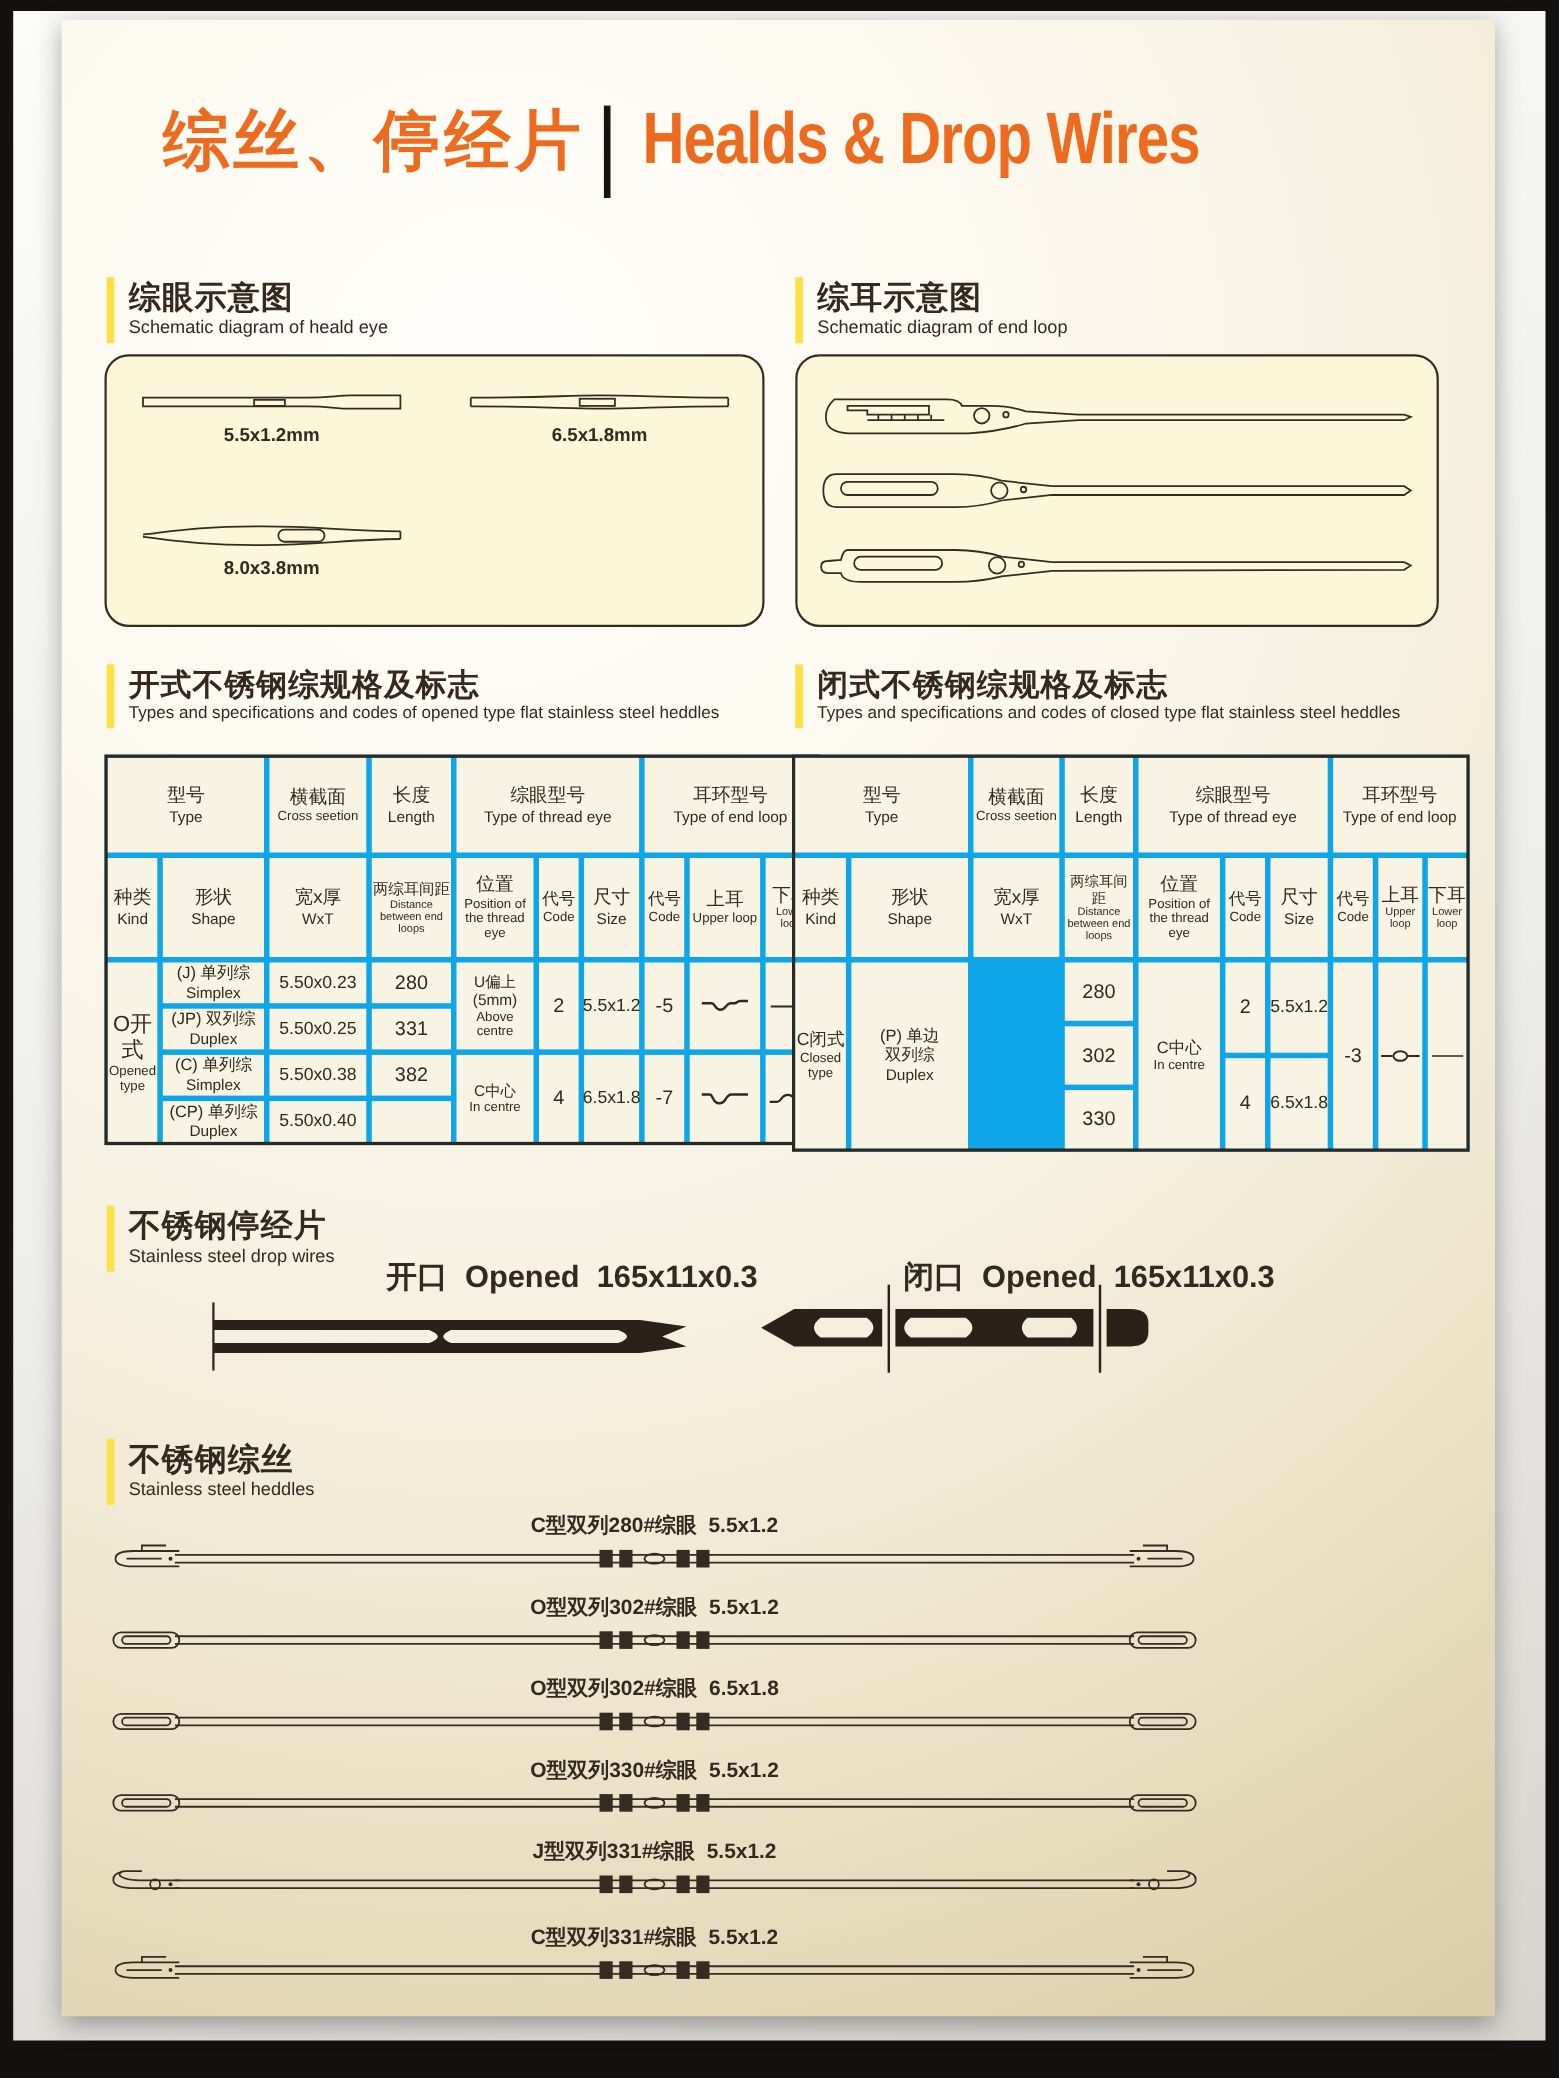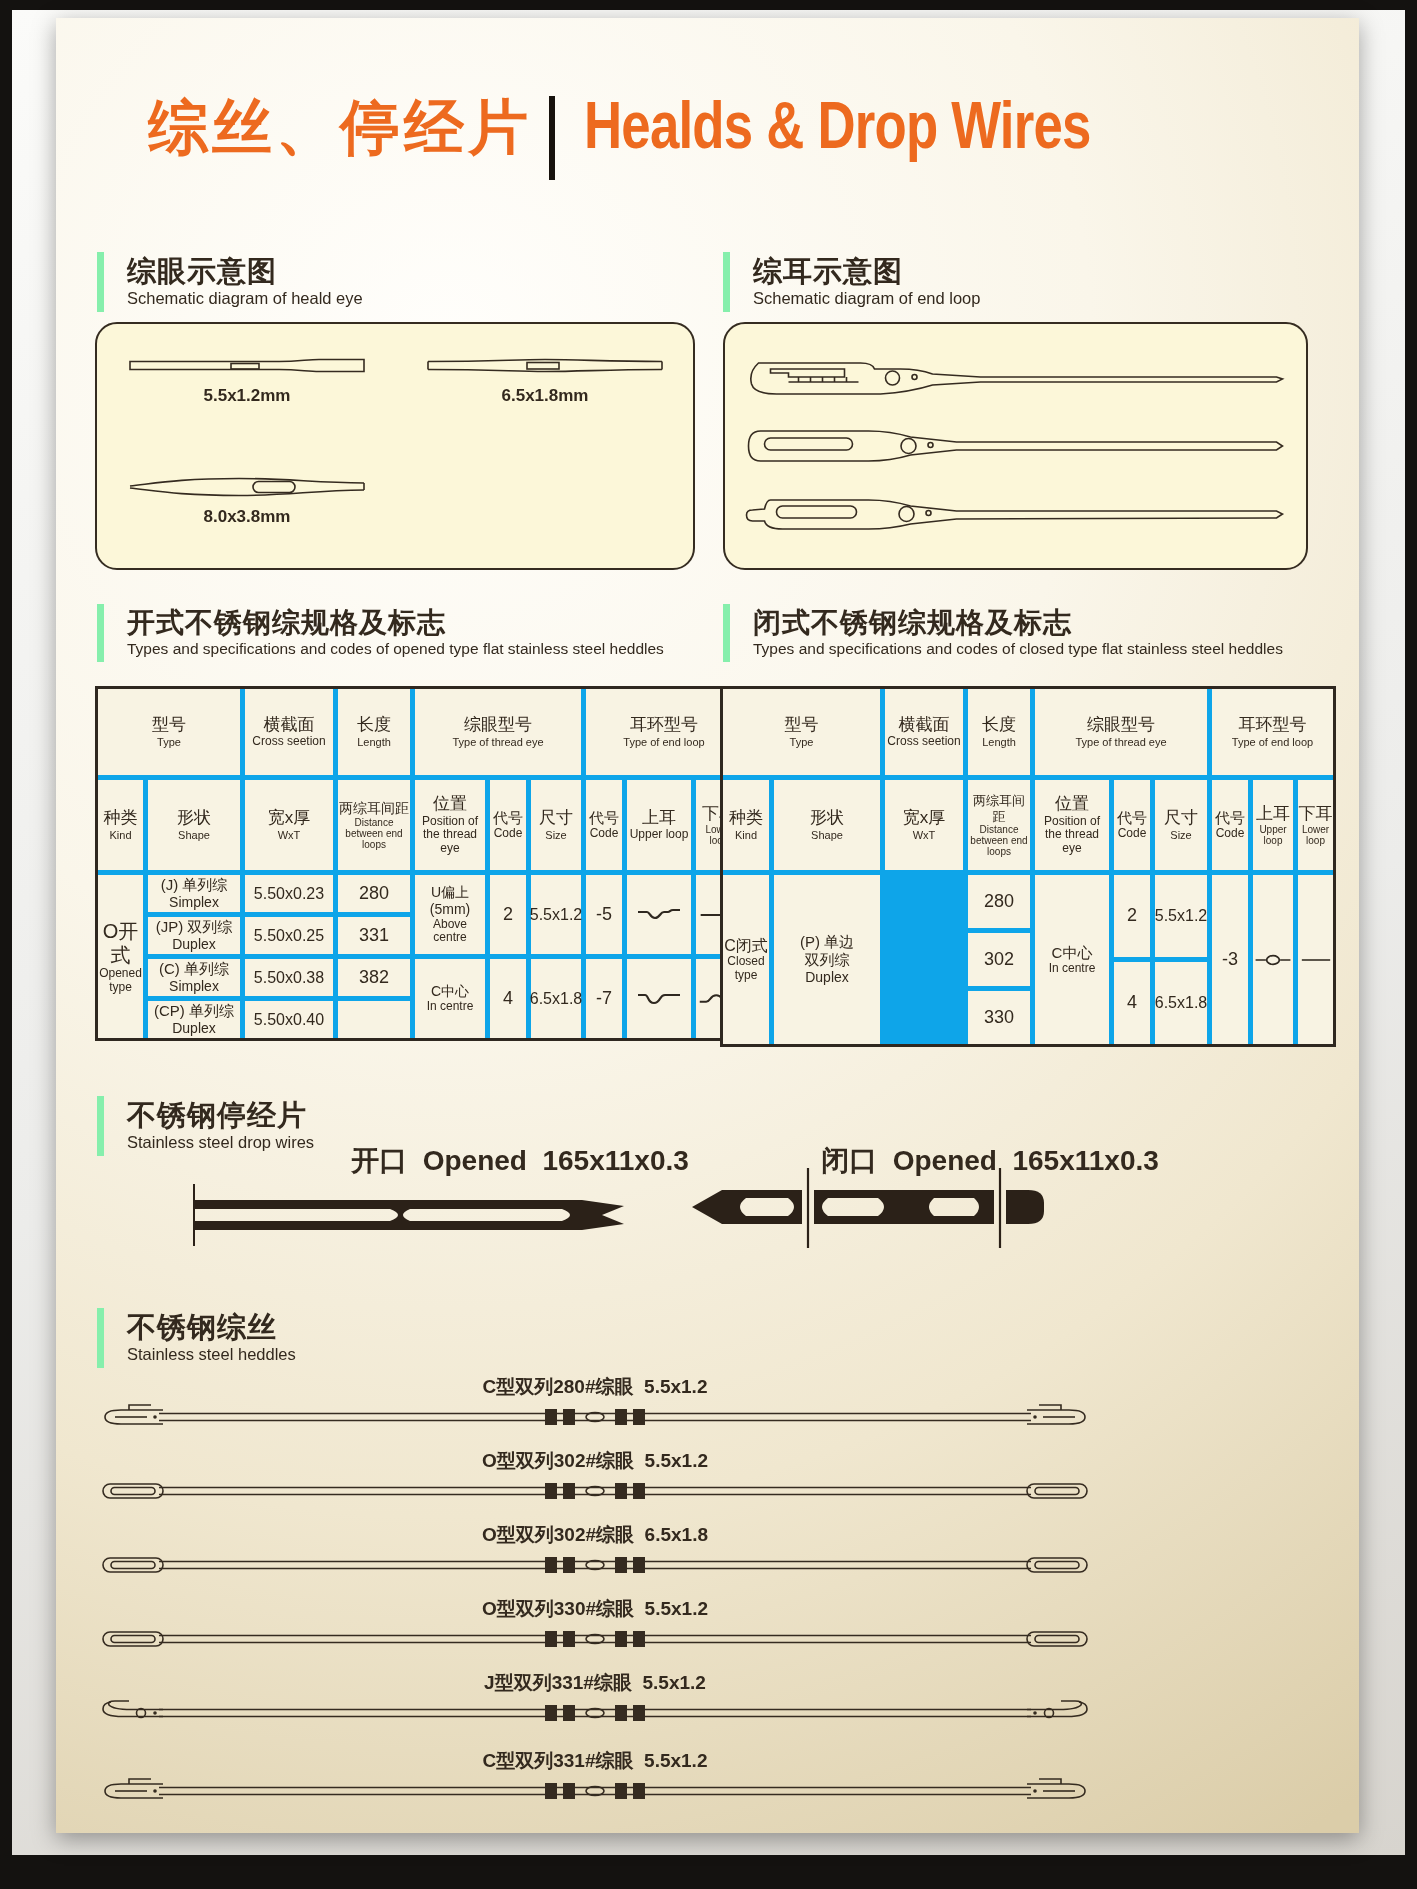"综眼示意图" .sec-h { border-left: 7px solid #86efac -> 7px solid #fde047; padding: 3px 0 3px 23px -> 3px 0 3px 13px }
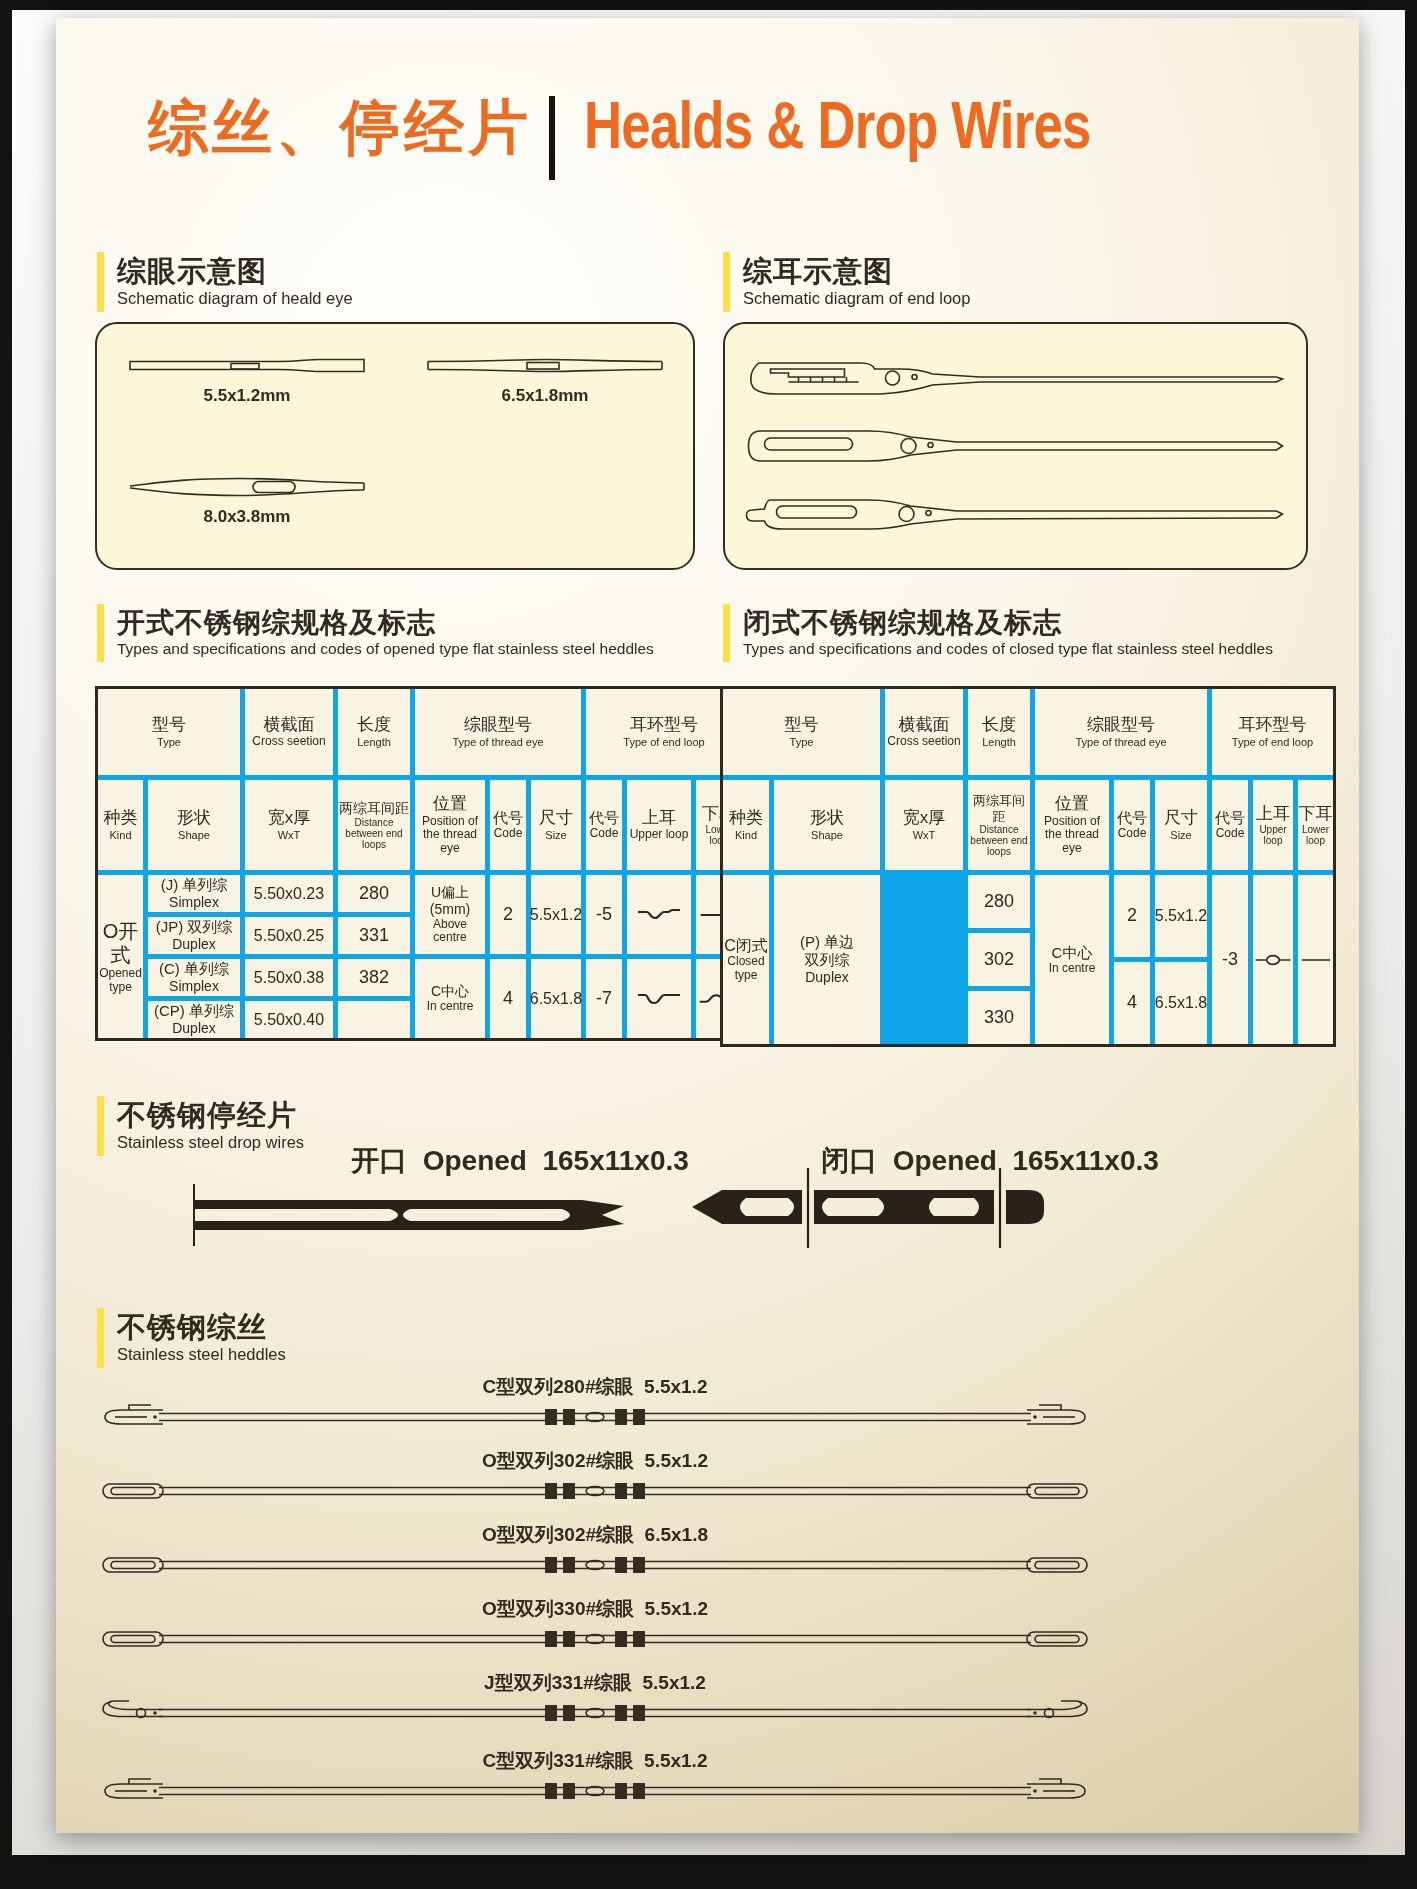"Type" .tbl .en { font-size: 11px -> 14px }
